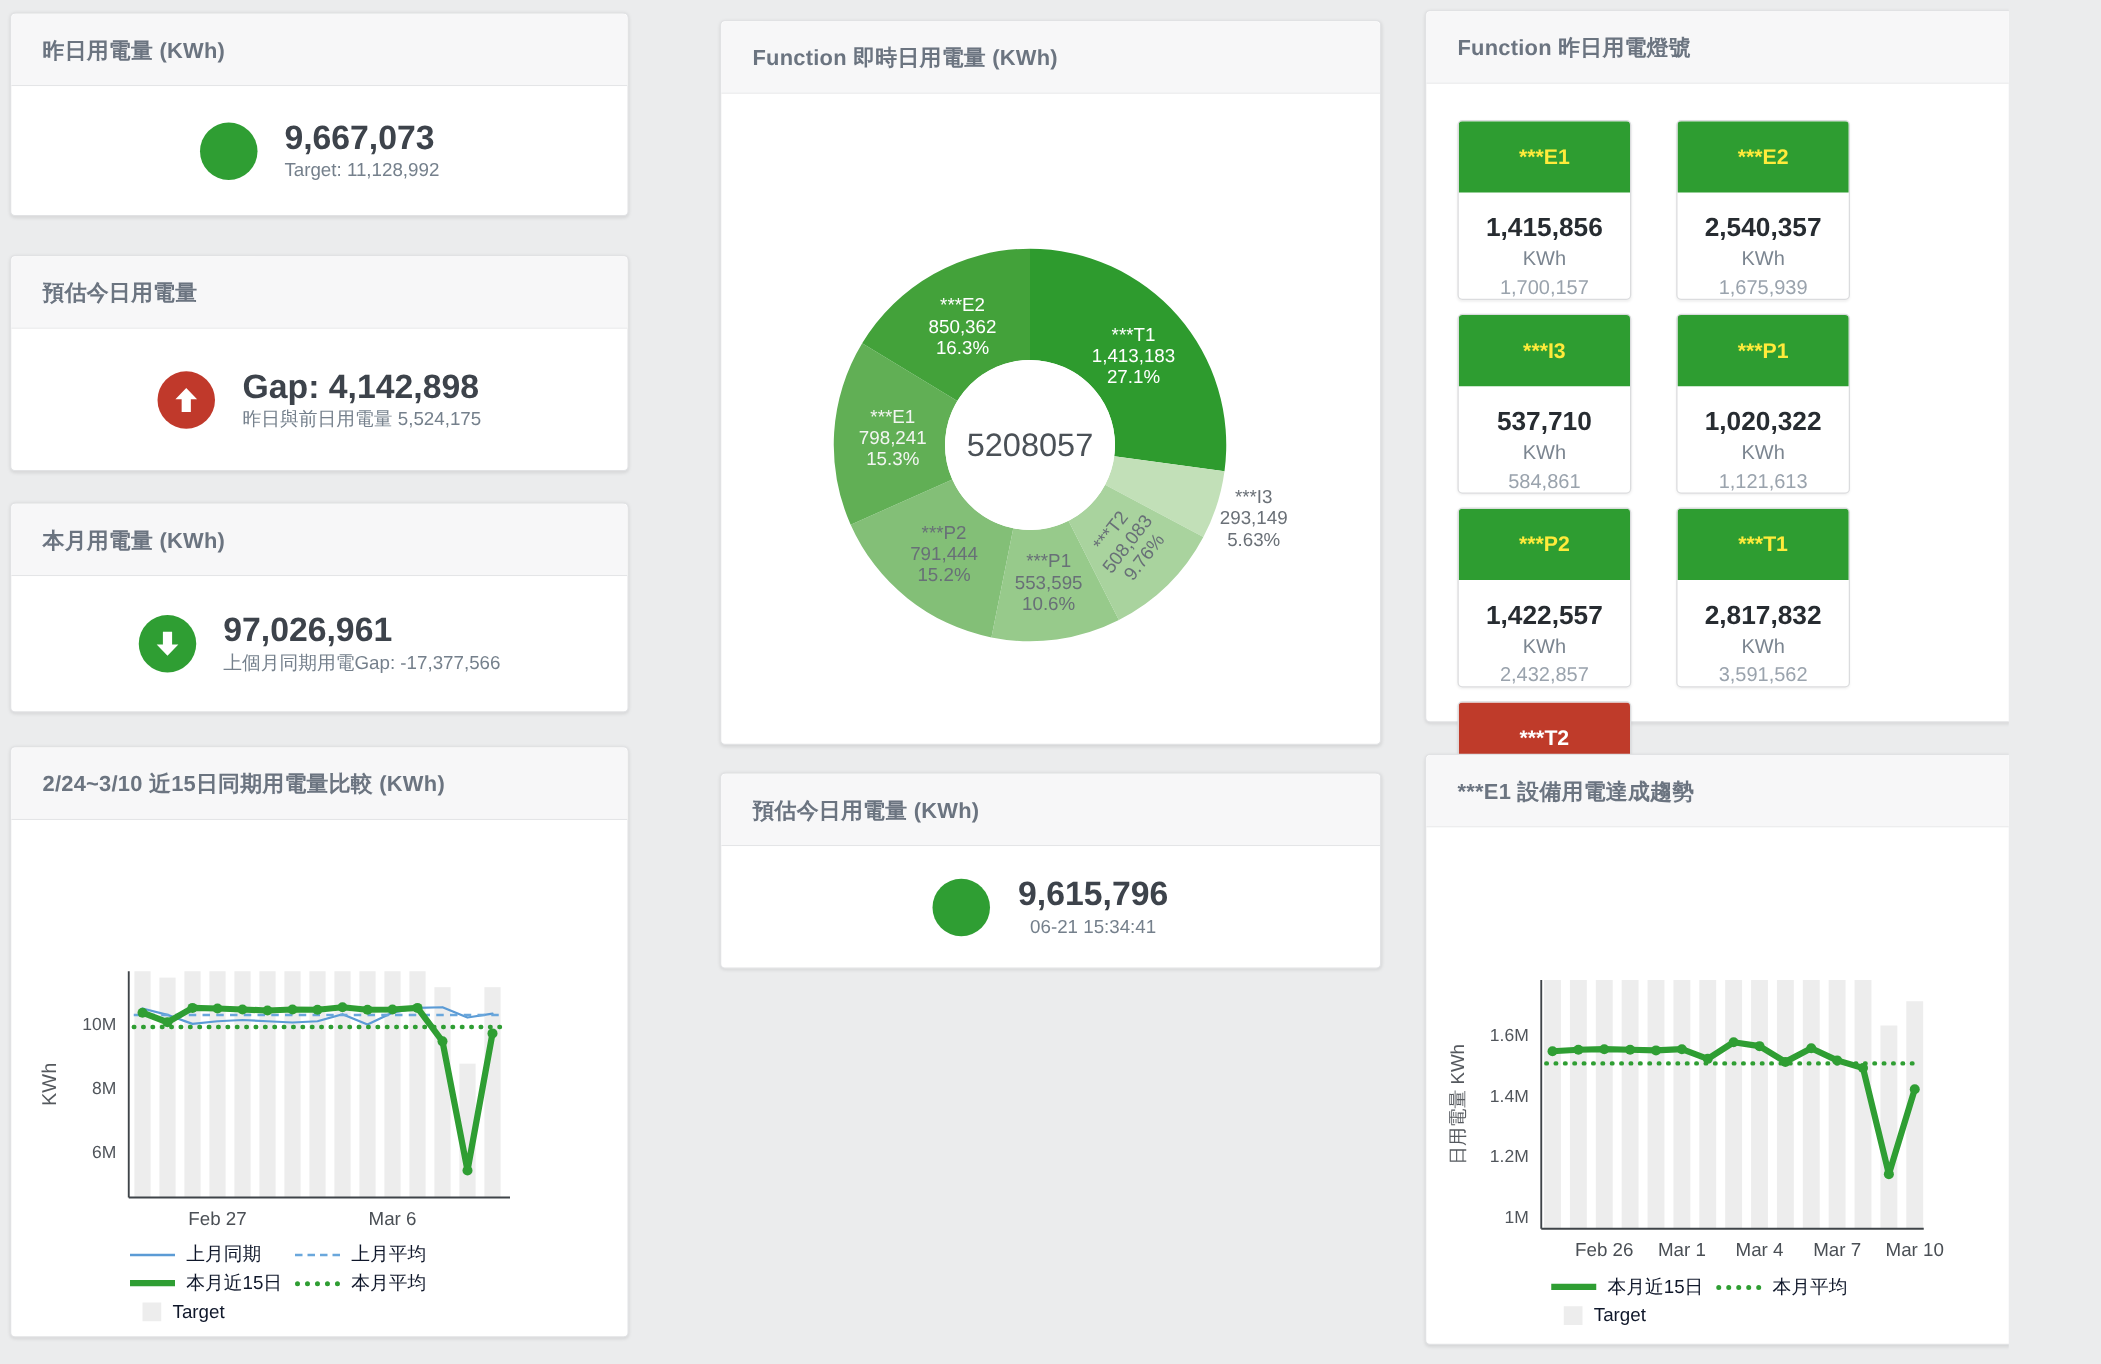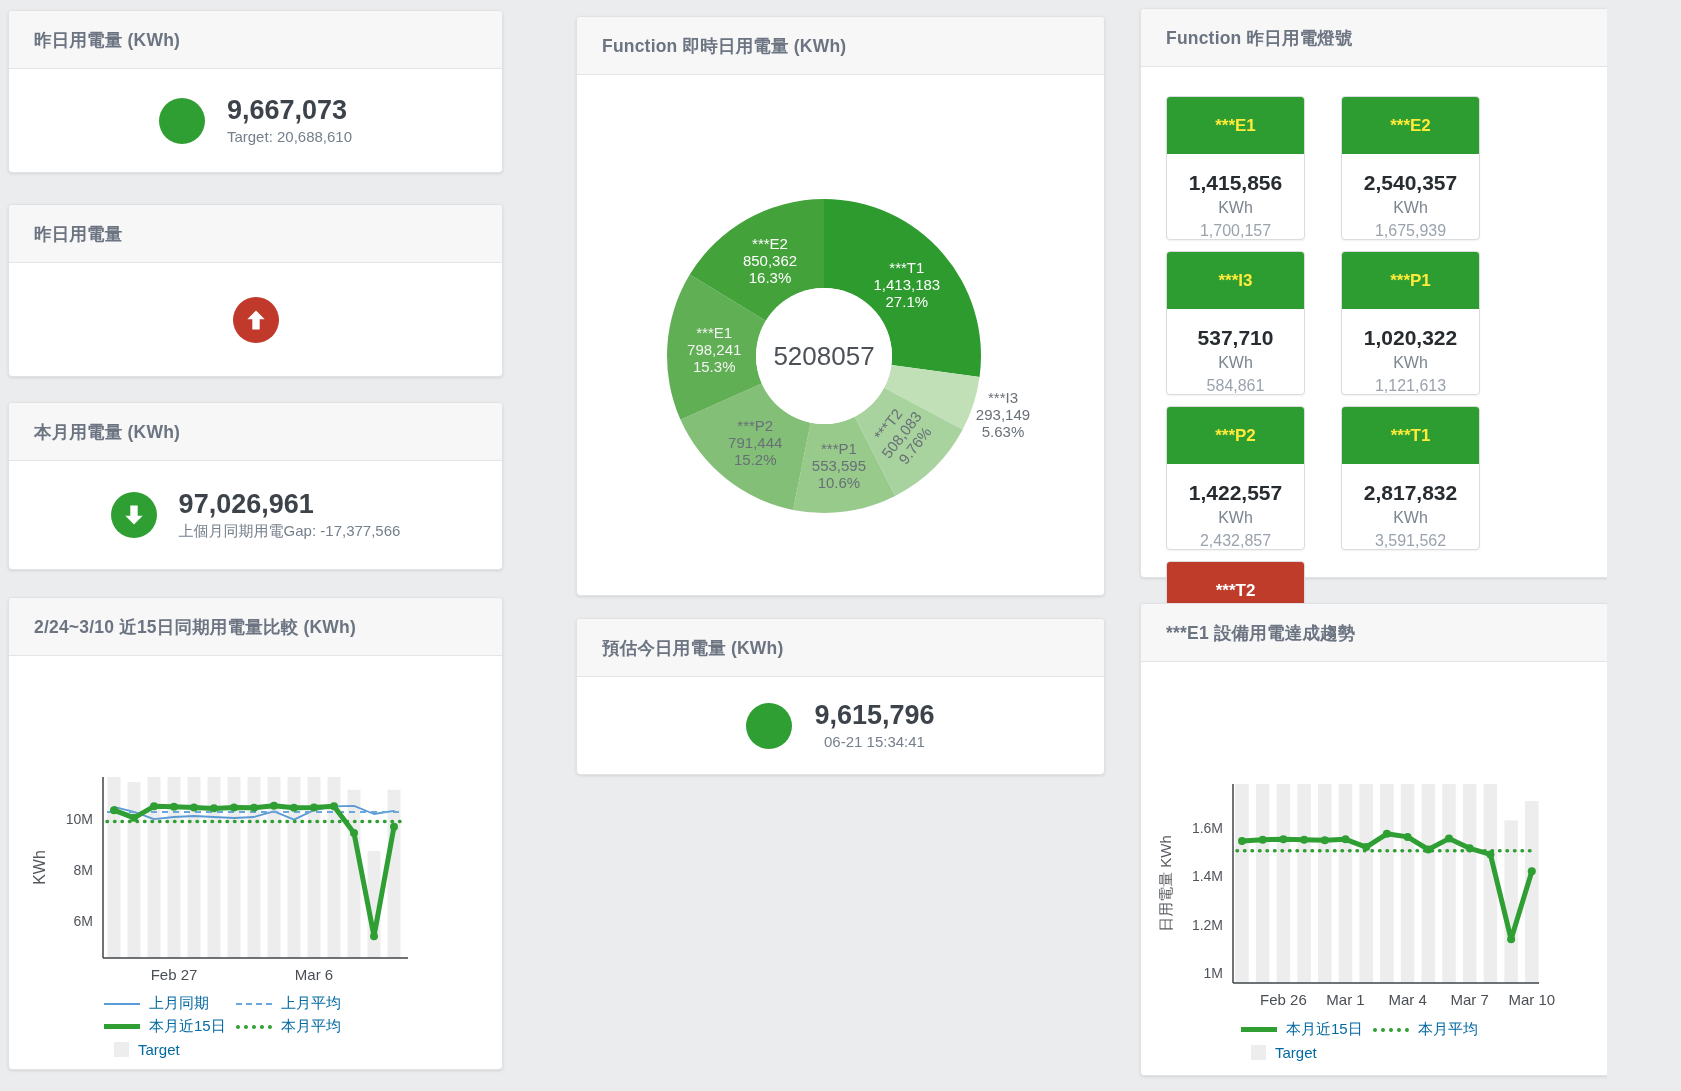"Target: 20,688,610" span.stat-sub { text: 20,688,610 -> 11,128,992 }
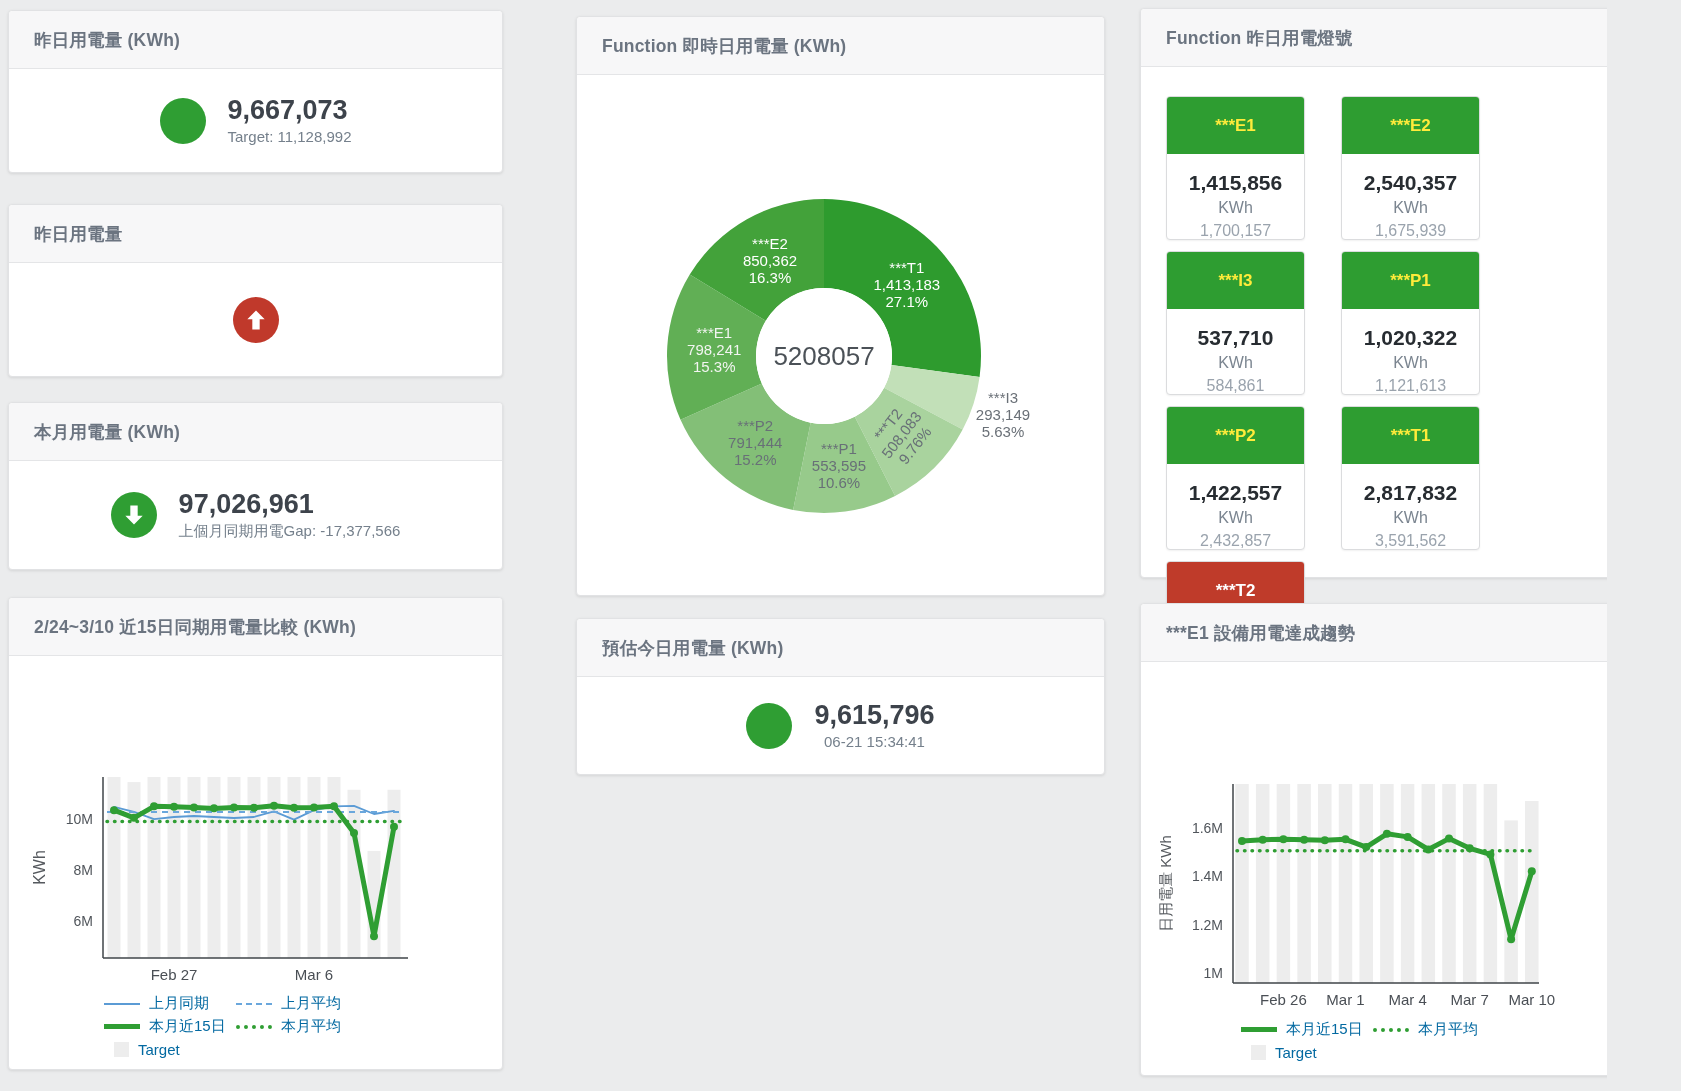"昨日用電量" span.card-title { text: 昨 -> 預估今 }
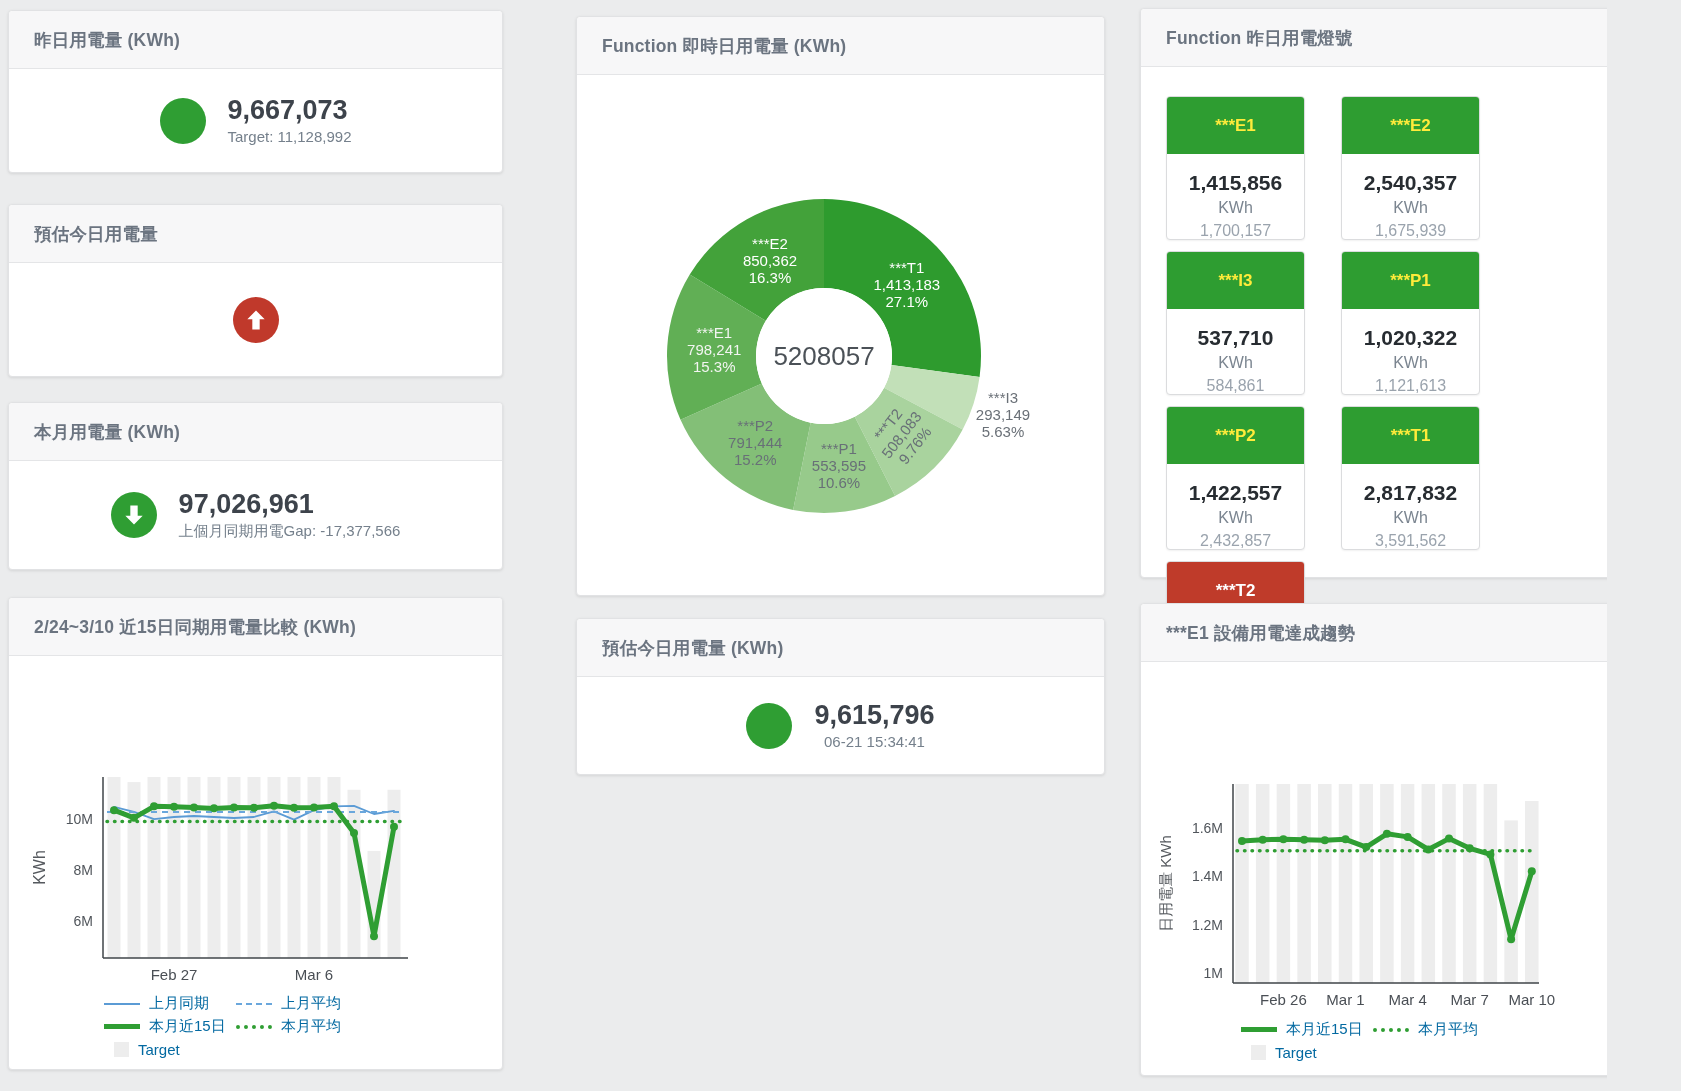"Gap: 4,142,898" div.stat-text { html: none -> <div> <span>Gap: 4,142,898</span> <span>昨日與前日用電量 5,524,175</span> </div> }
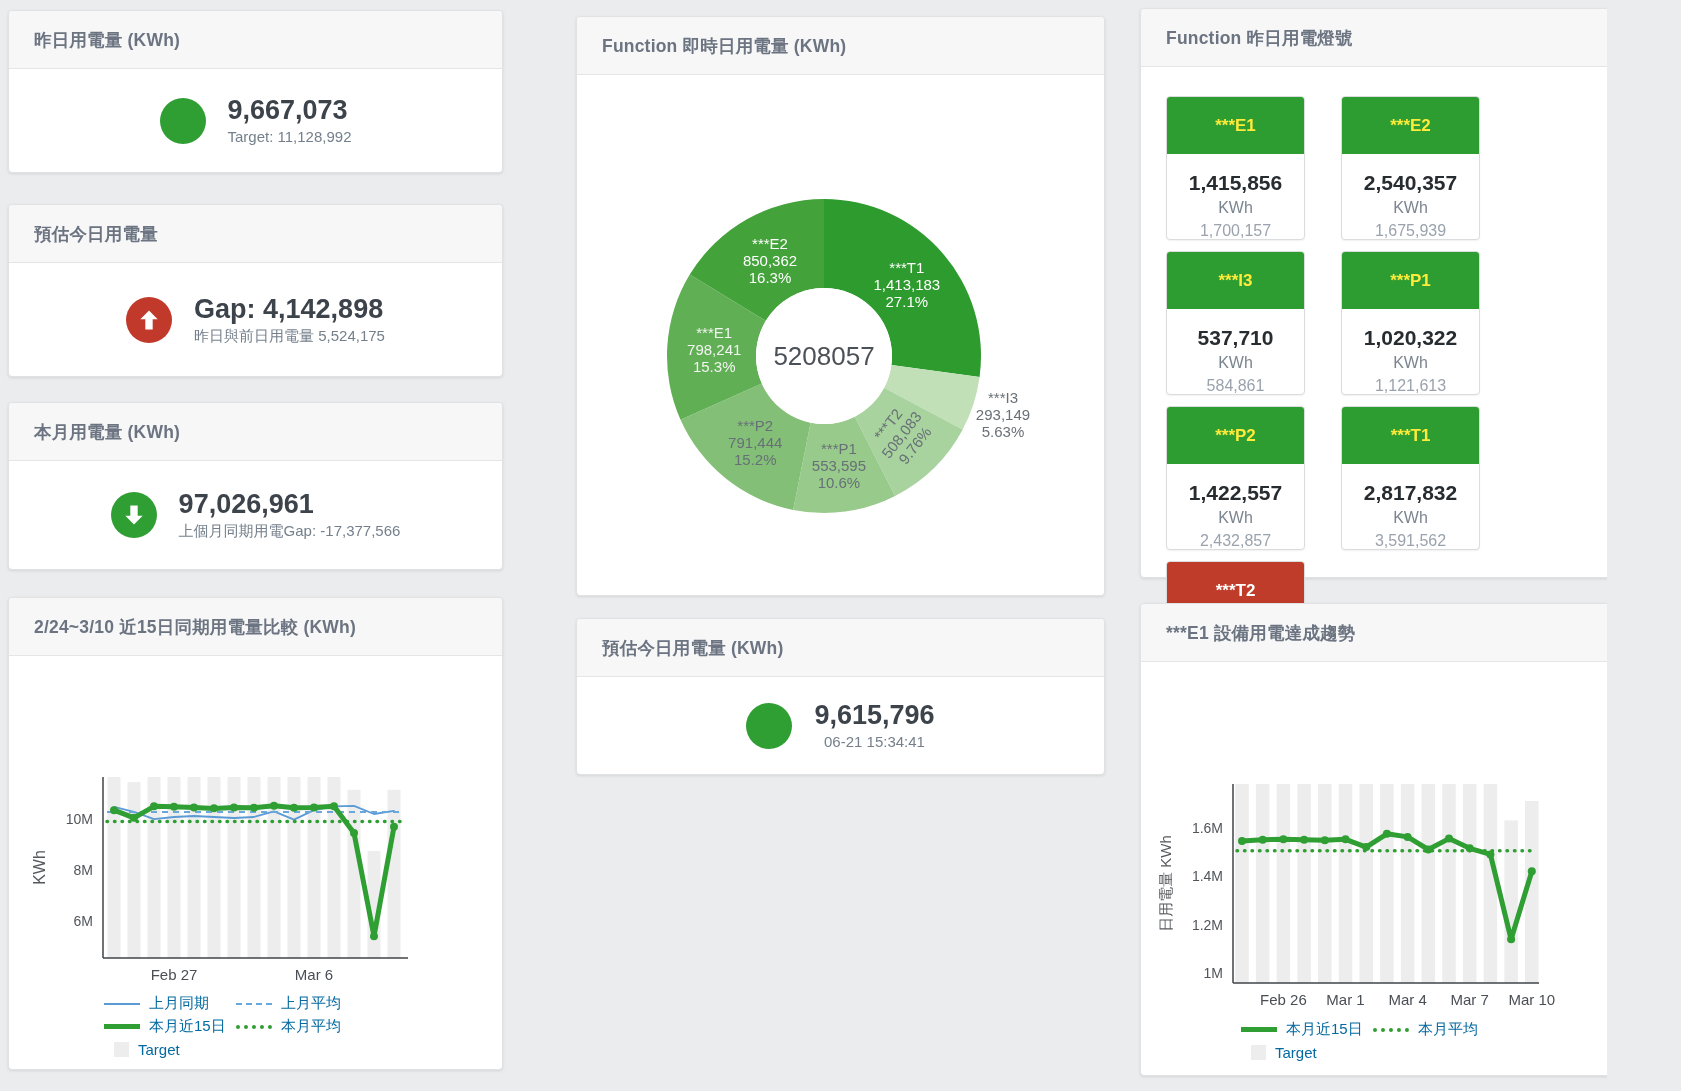"上月同期" .lg-label { color: #0369a1 -> #0f172a }
